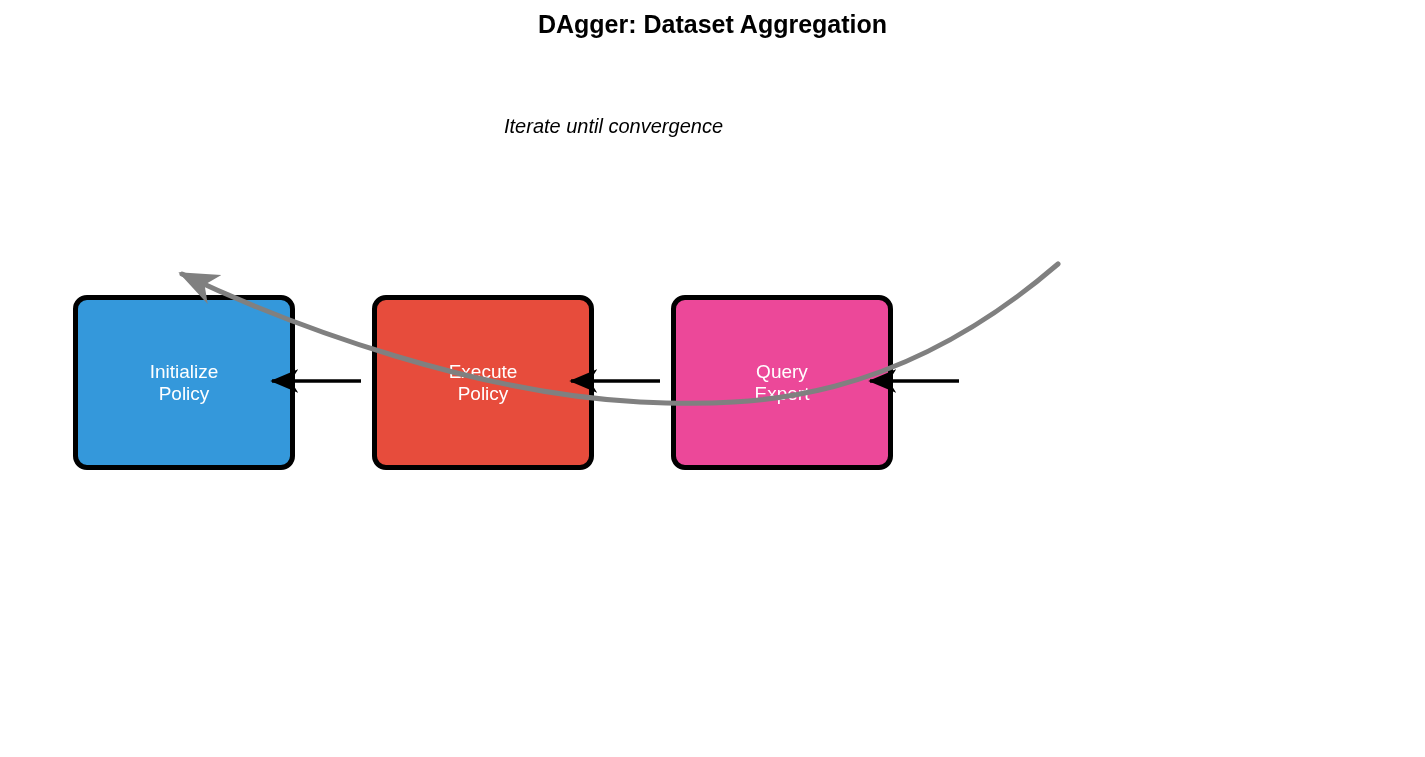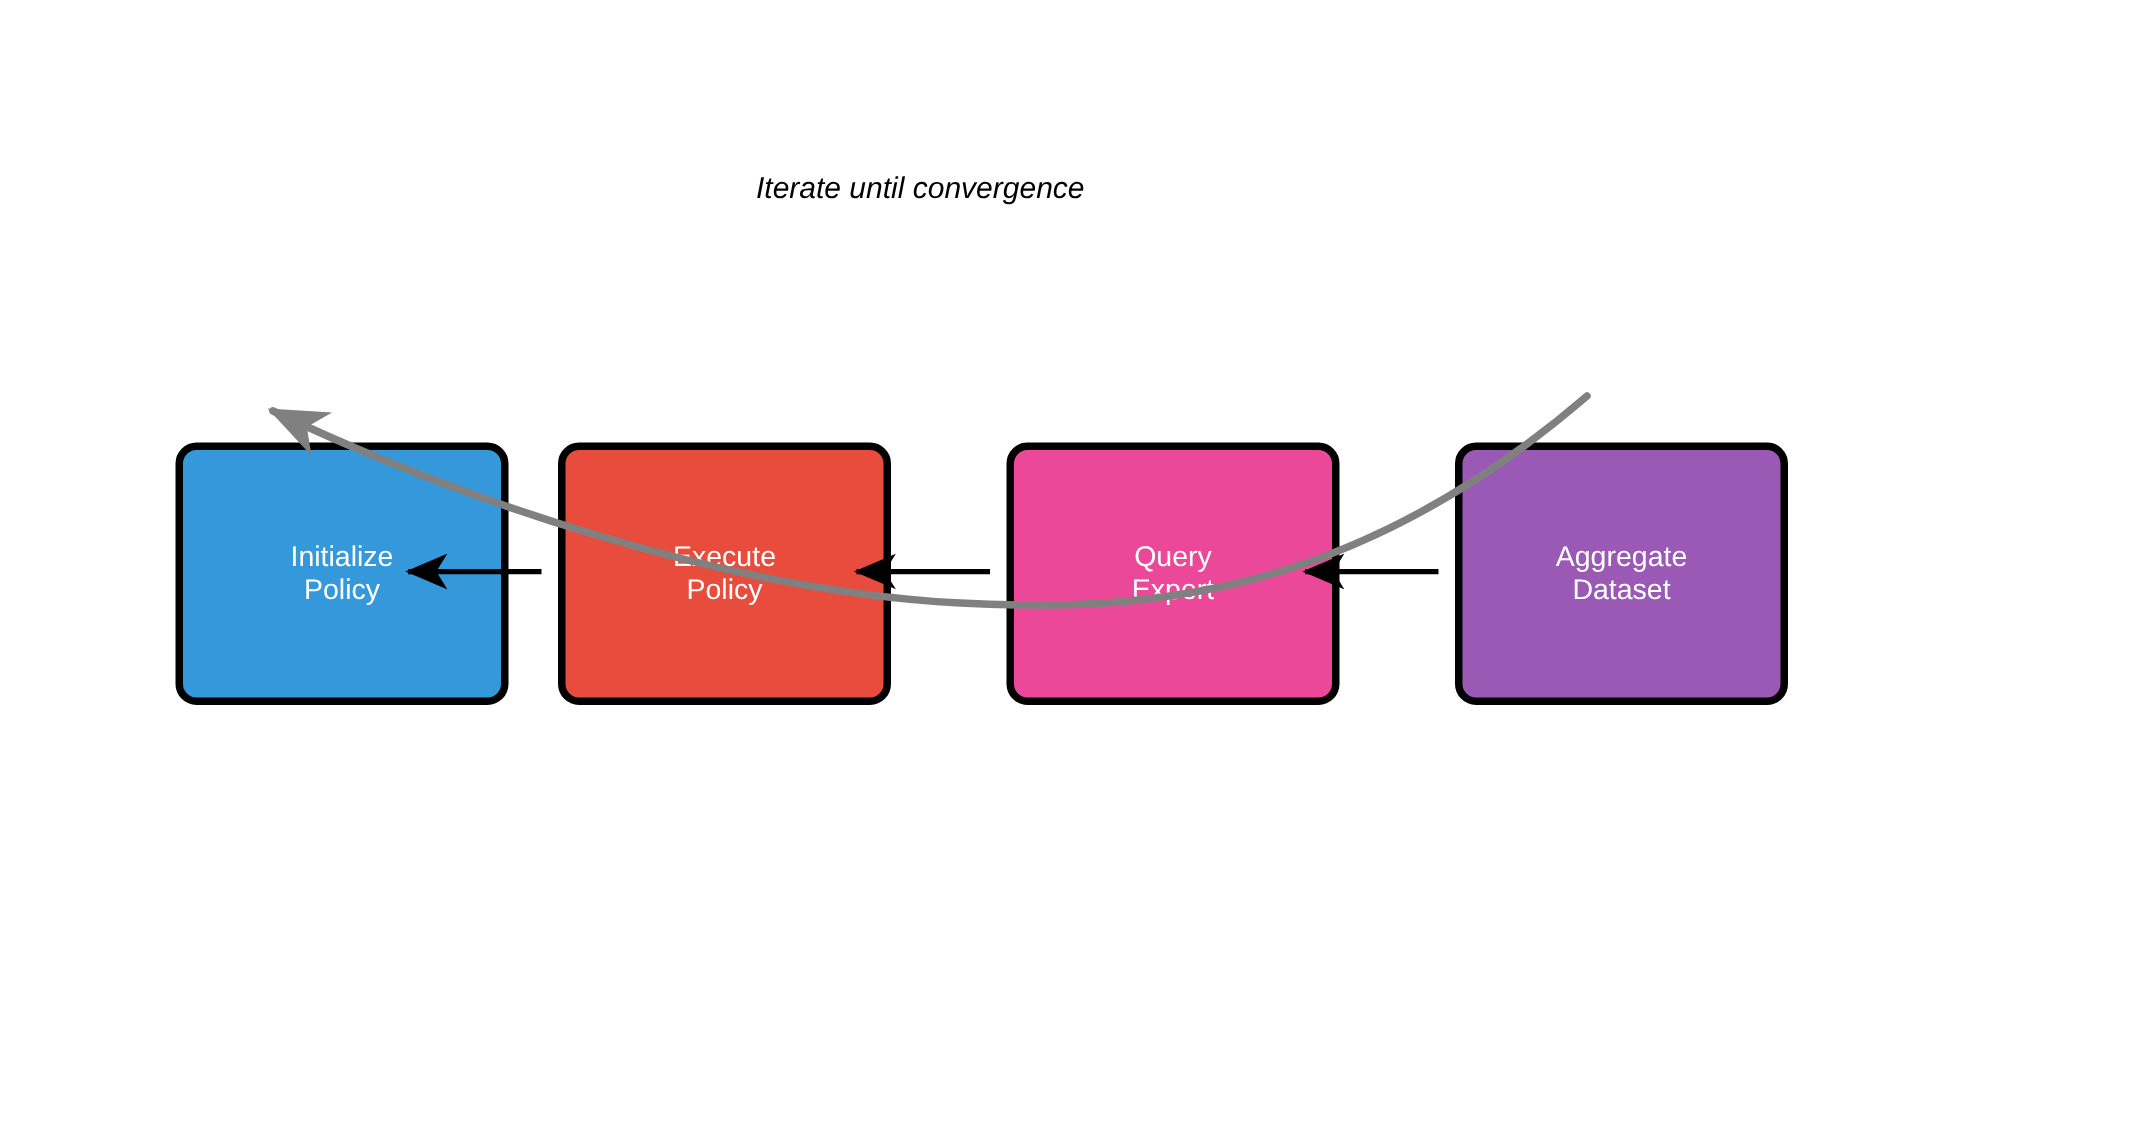"DAgger: Dataset Aggregation" div { html: none -> <div>DAgger: Dataset Aggregation</div> }
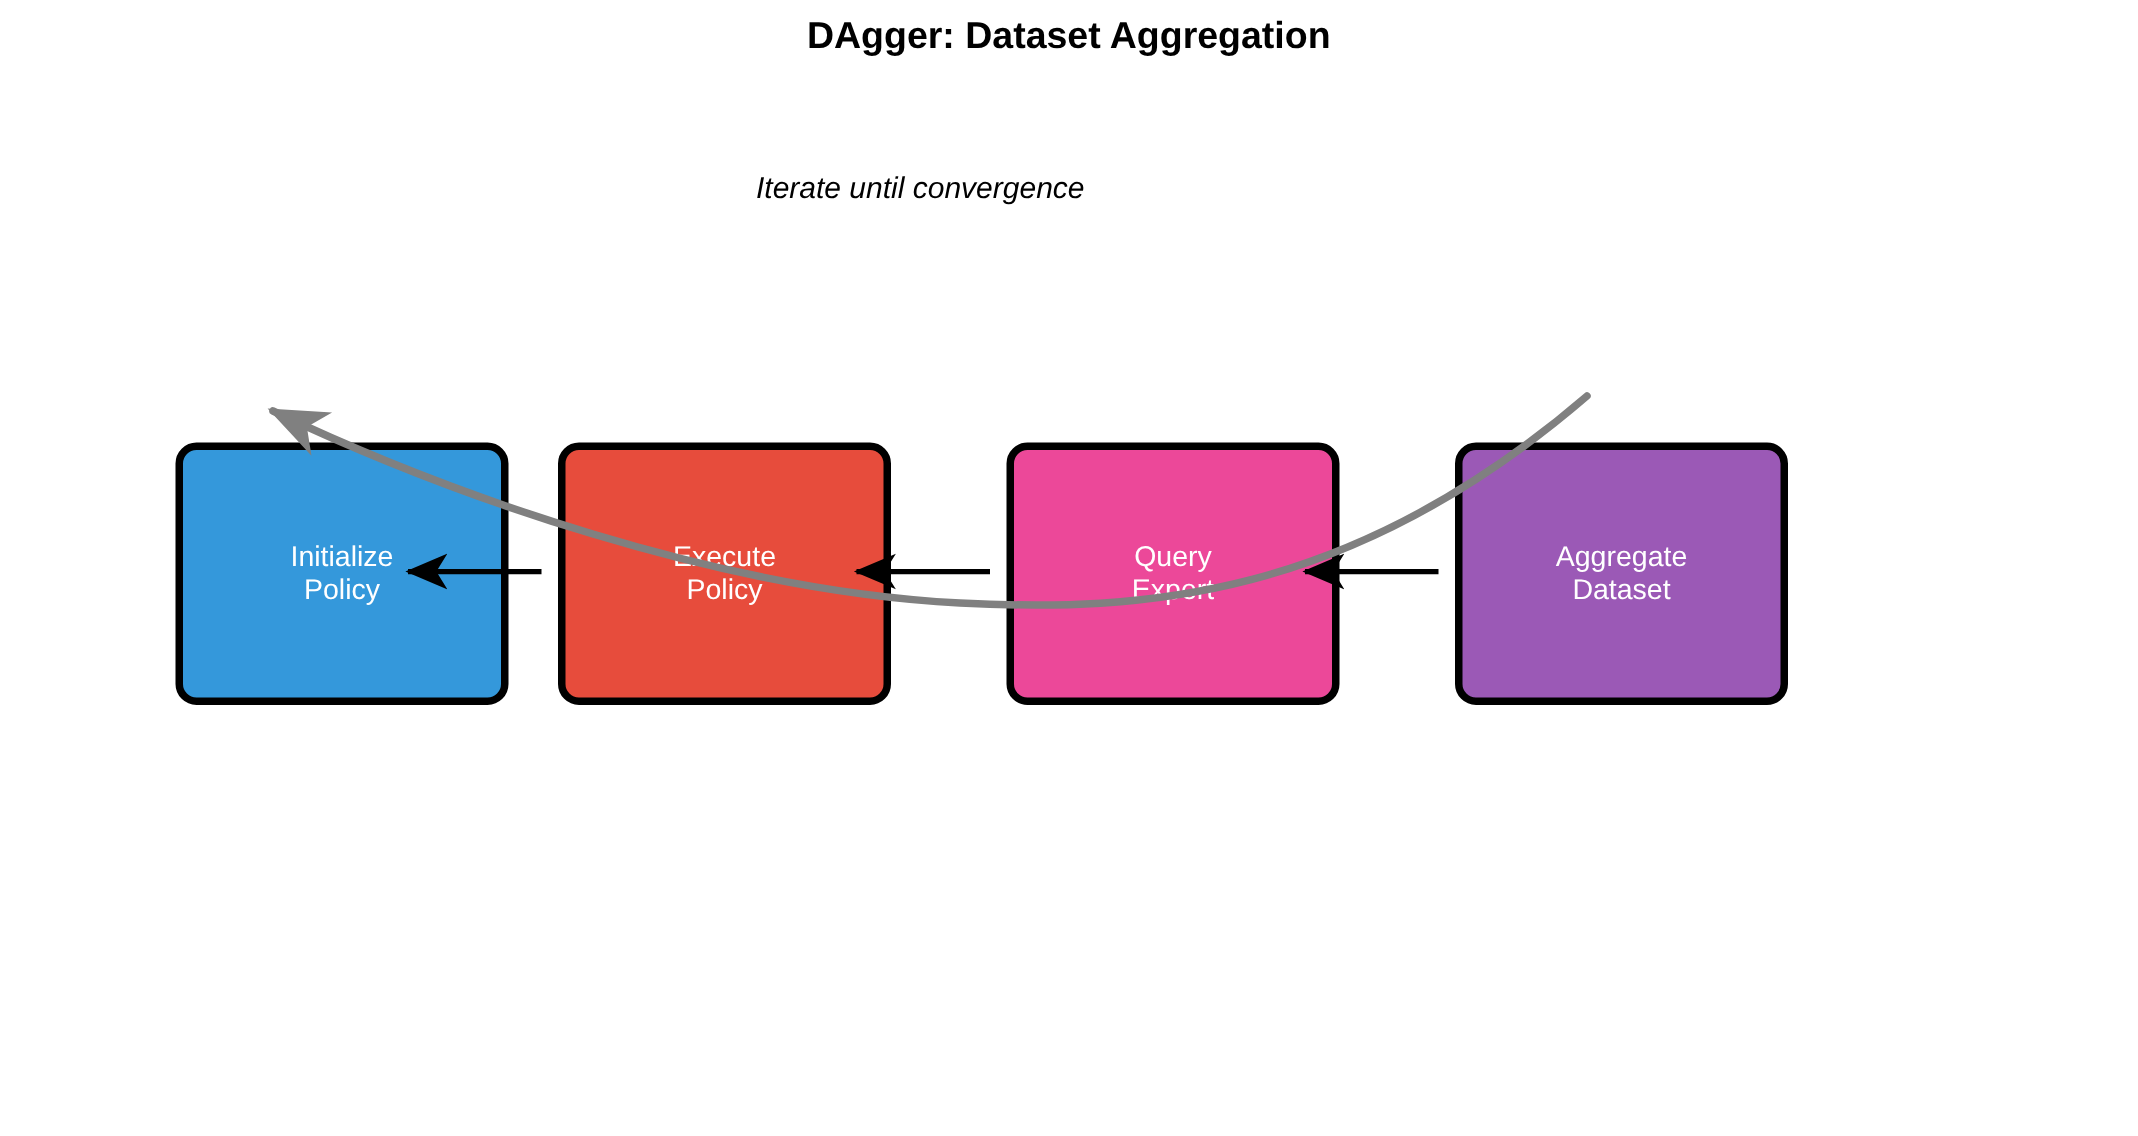"Initialize" div.node-box { margin-left: 44px -> none }
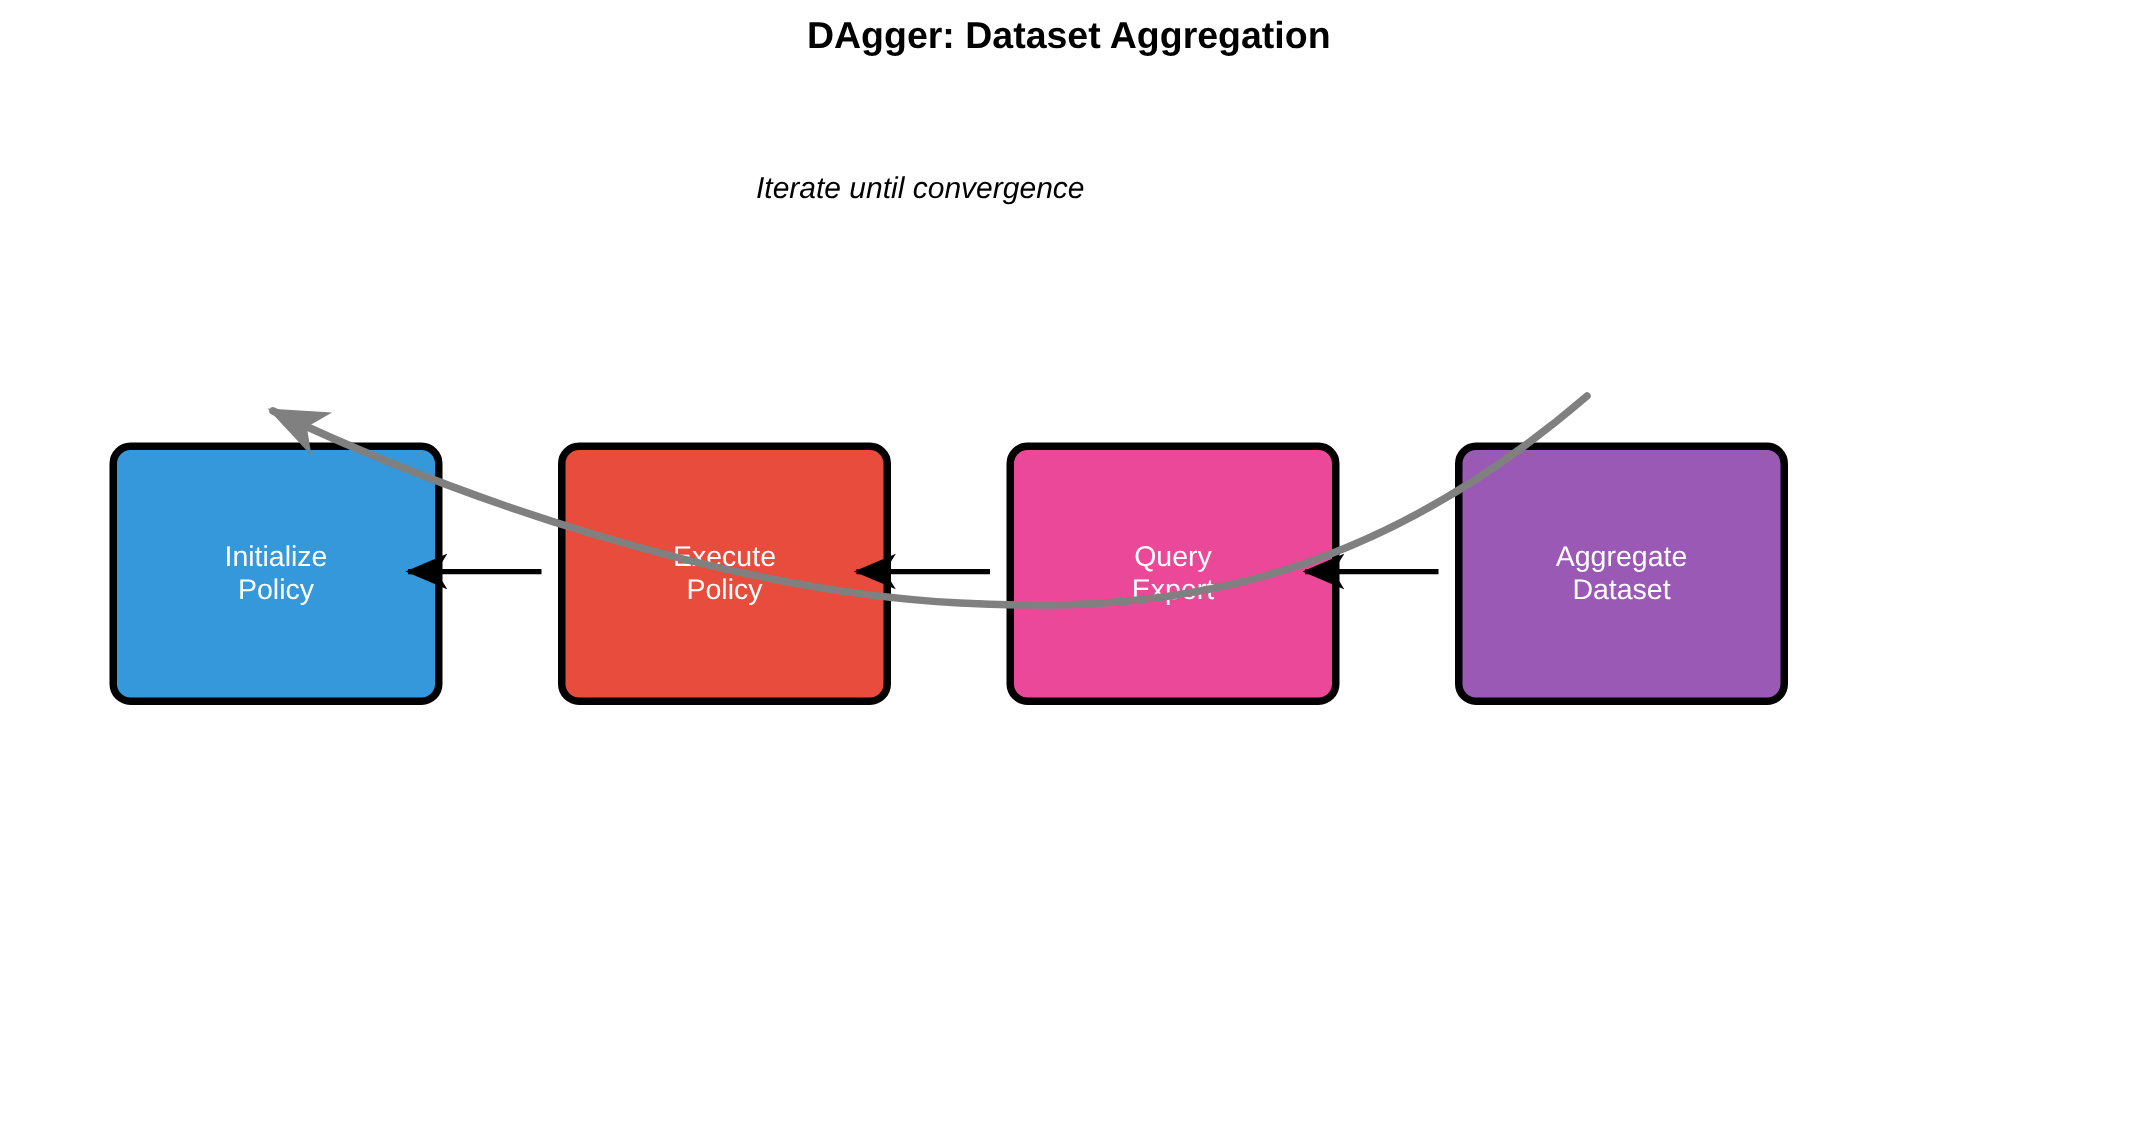"Aggregate" div.node-box { html: <div> <div><span>Aggregate</span><br><span>Dataset</span></div> </div> -> none }
